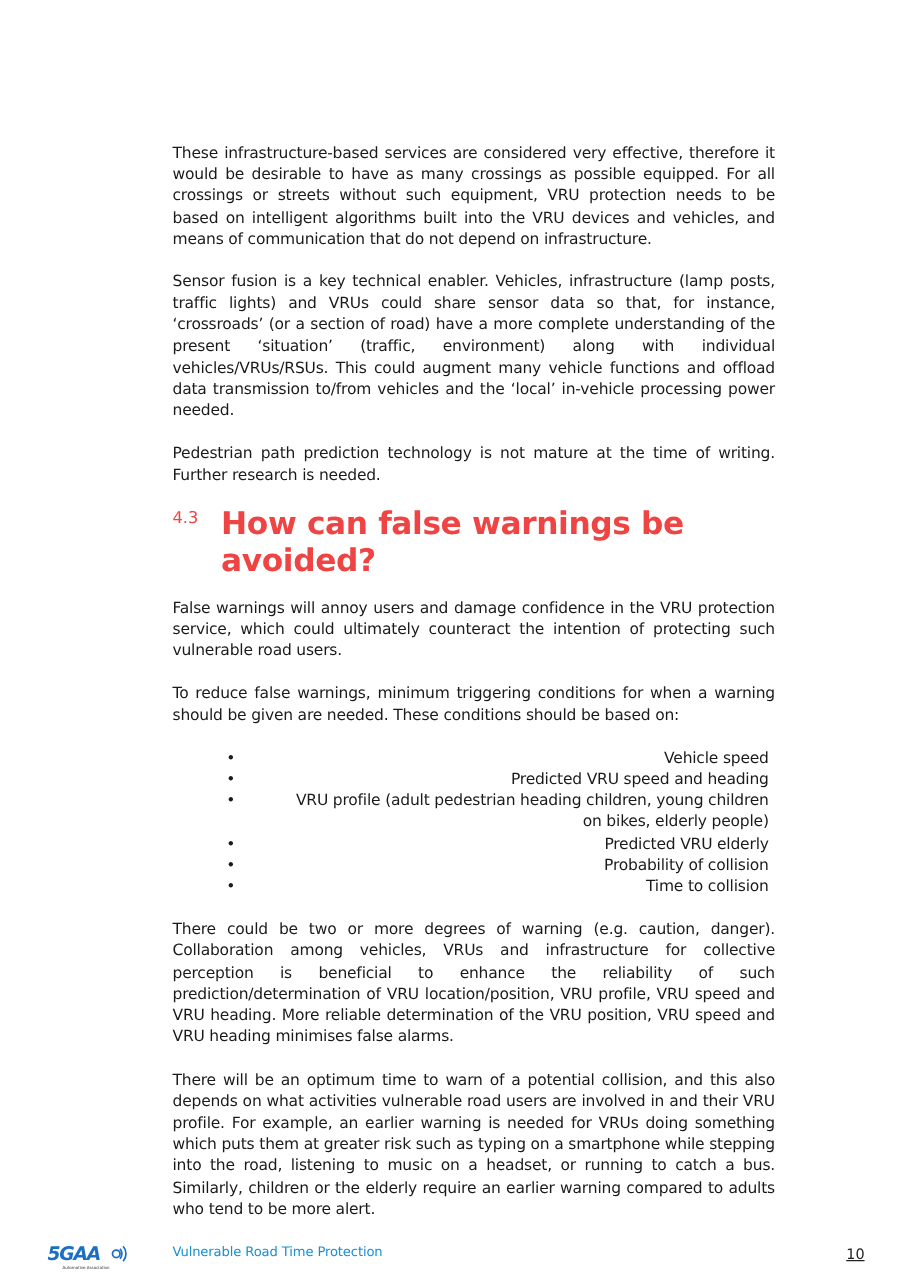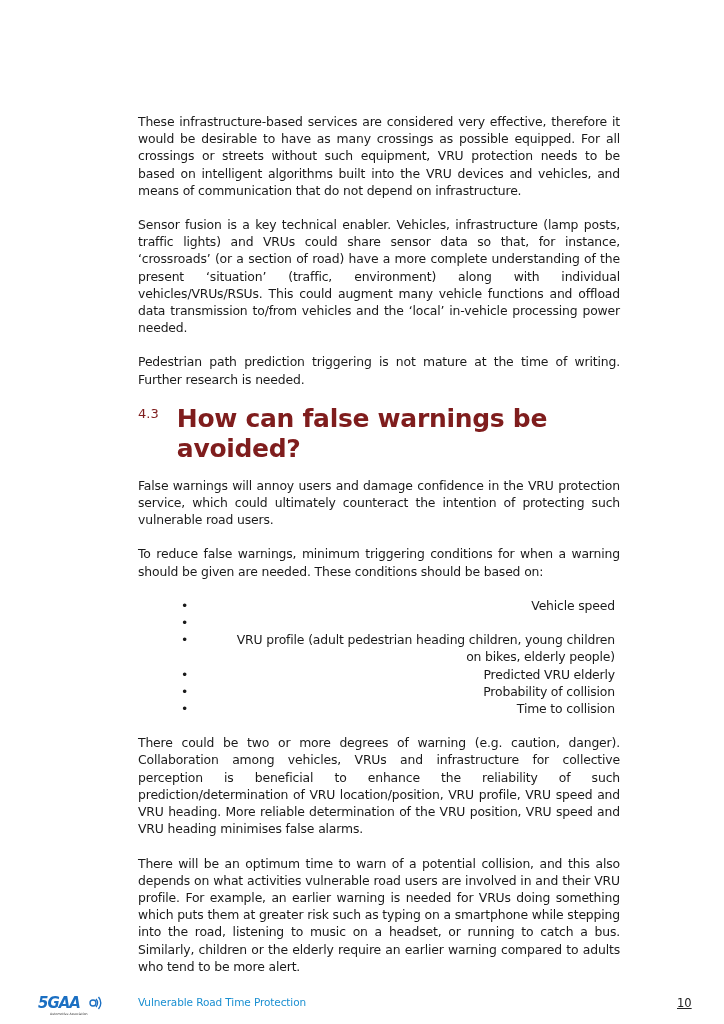"Pedestrian path prediction triggering is" p.para { text: triggering -> technology }
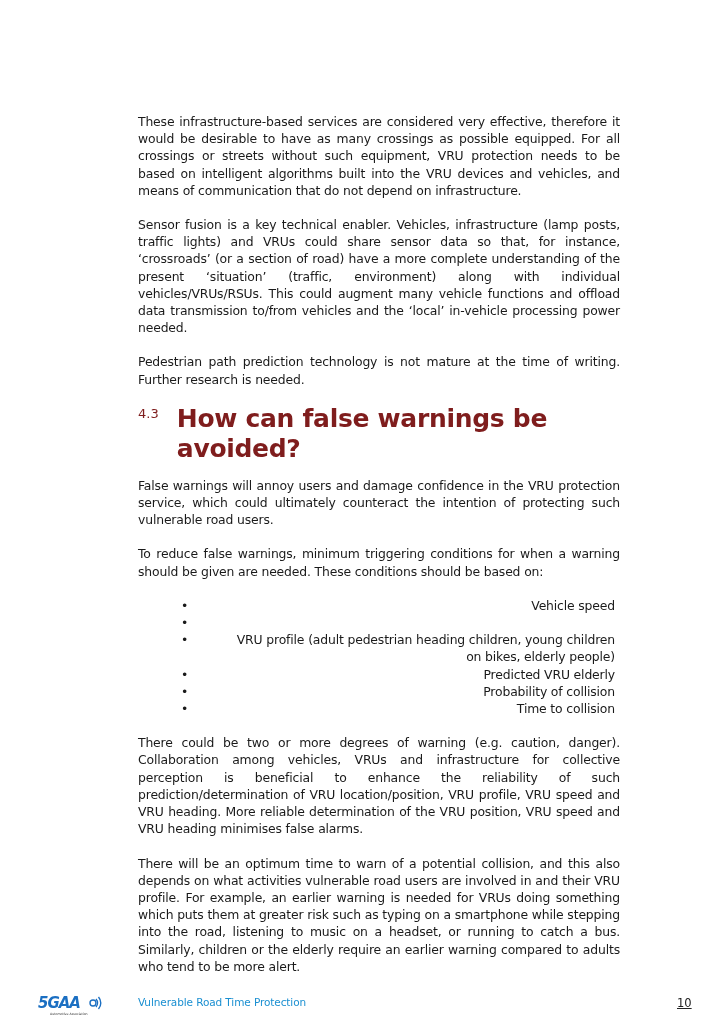"4.3" .heading { color: #7f1d1d -> #ef4444 }
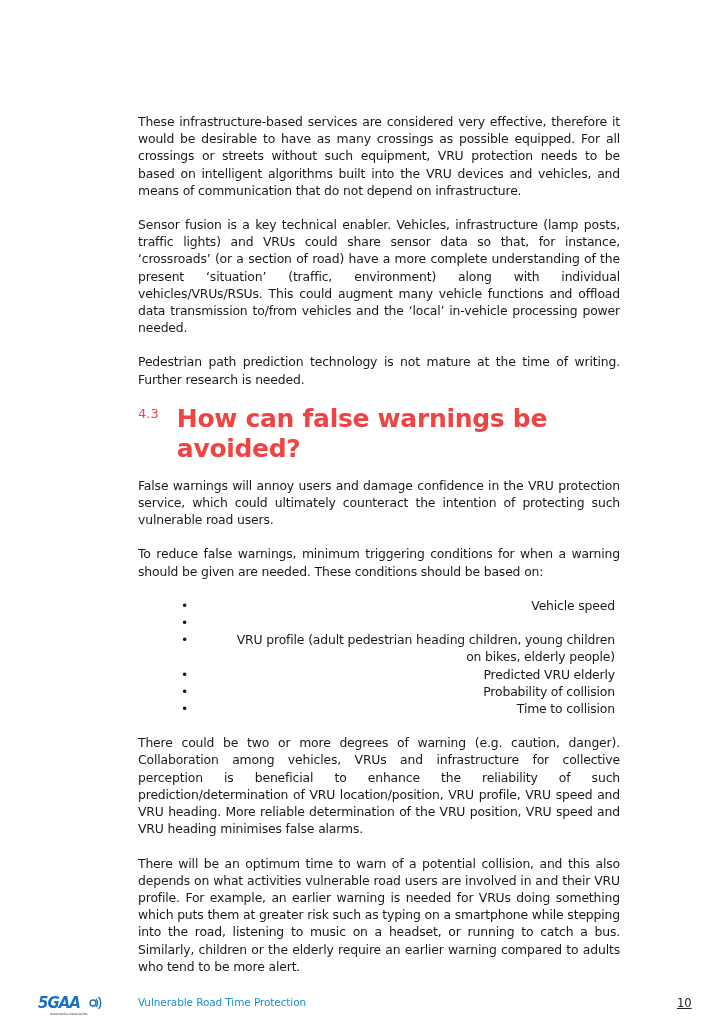"Predicted VRU speed and heading" span.txt { html: none -> <span>Predicted VRU speed and heading</span> }
